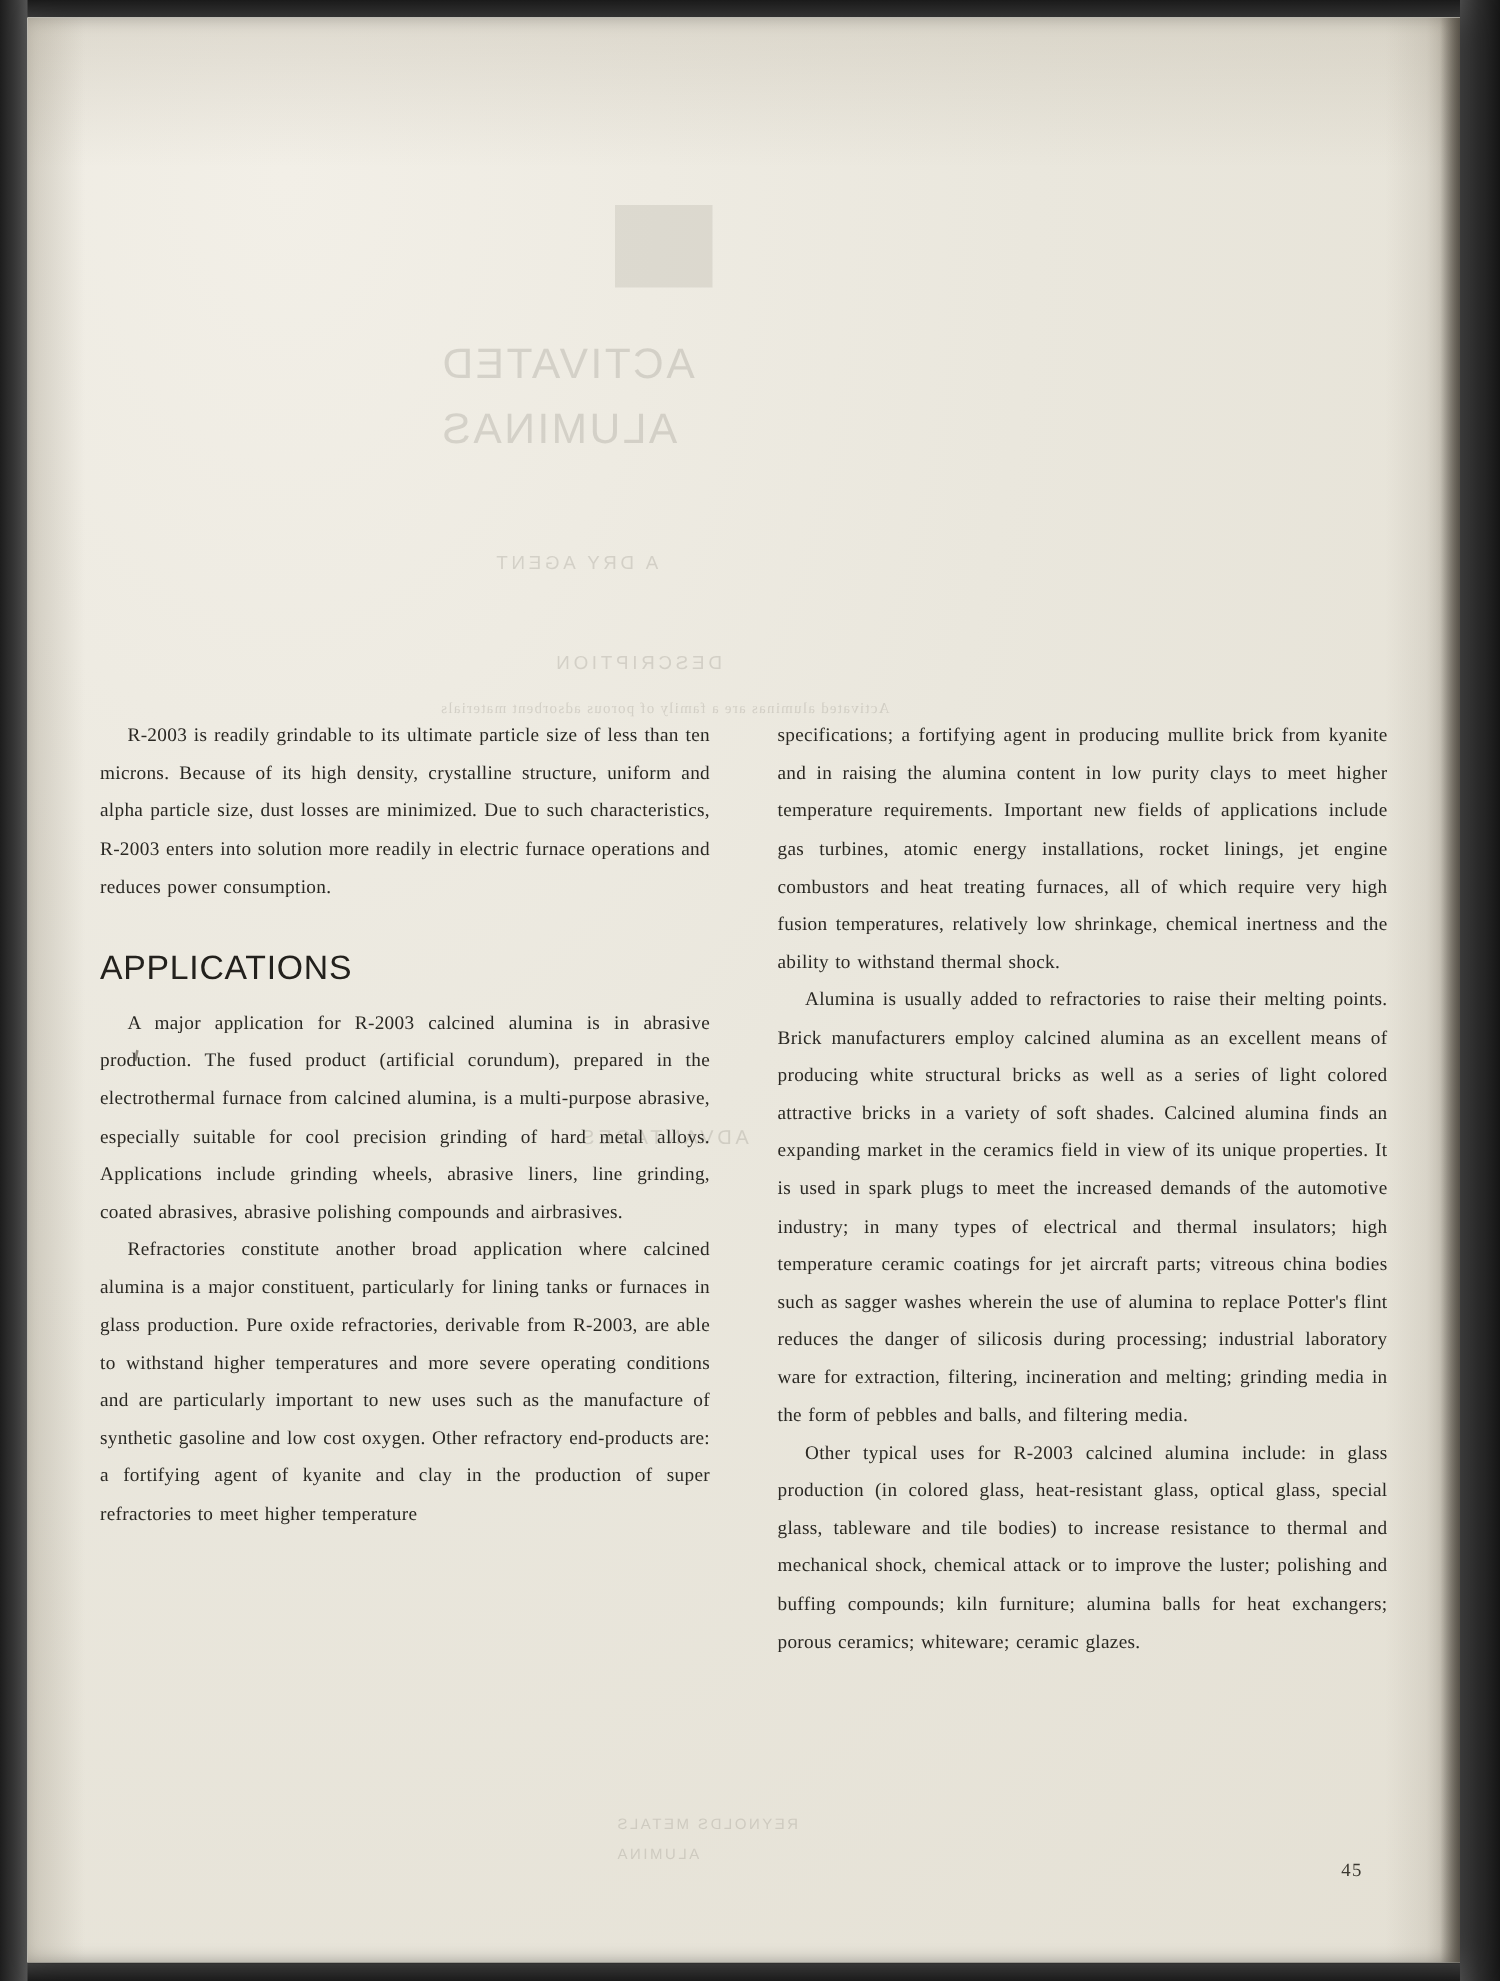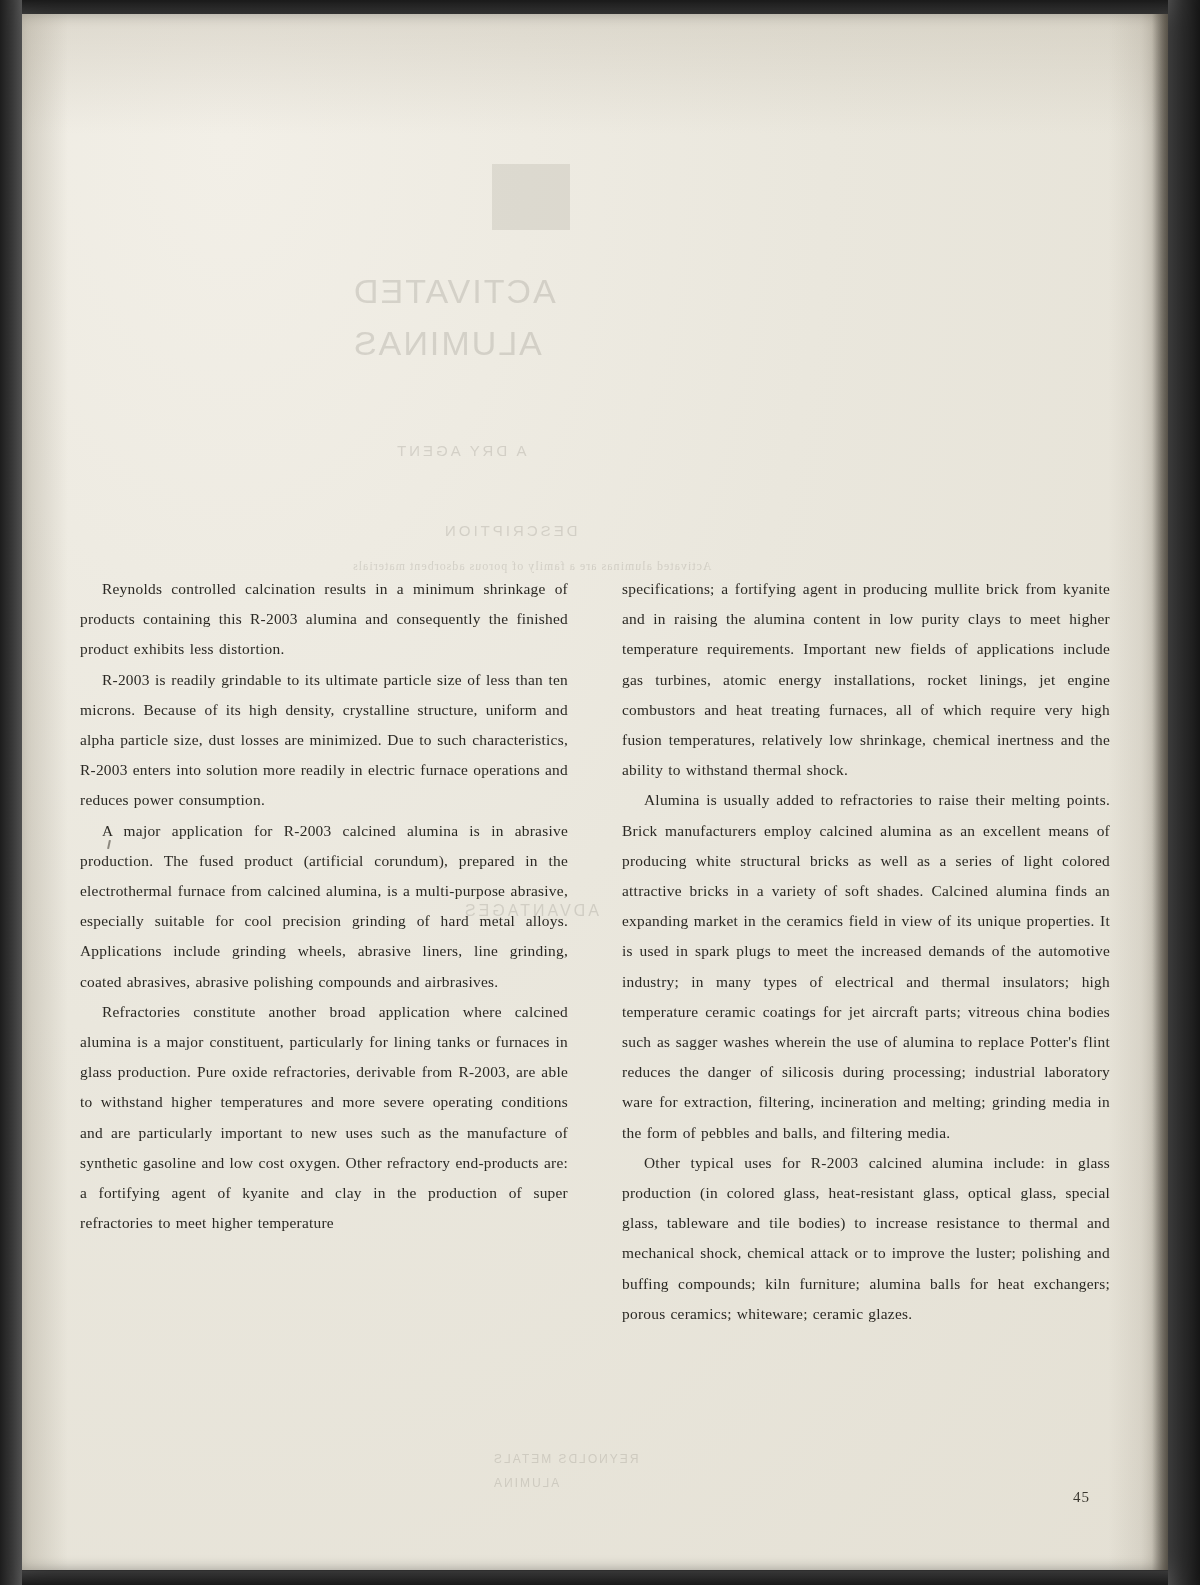"Reynolds controlled calcination results" p { html: <p>Reynolds controlled calcination results in a minimum shrinkage of products containing this R-2003 alumina and consequently the finished product exhibits less distortion.</p> -> none }
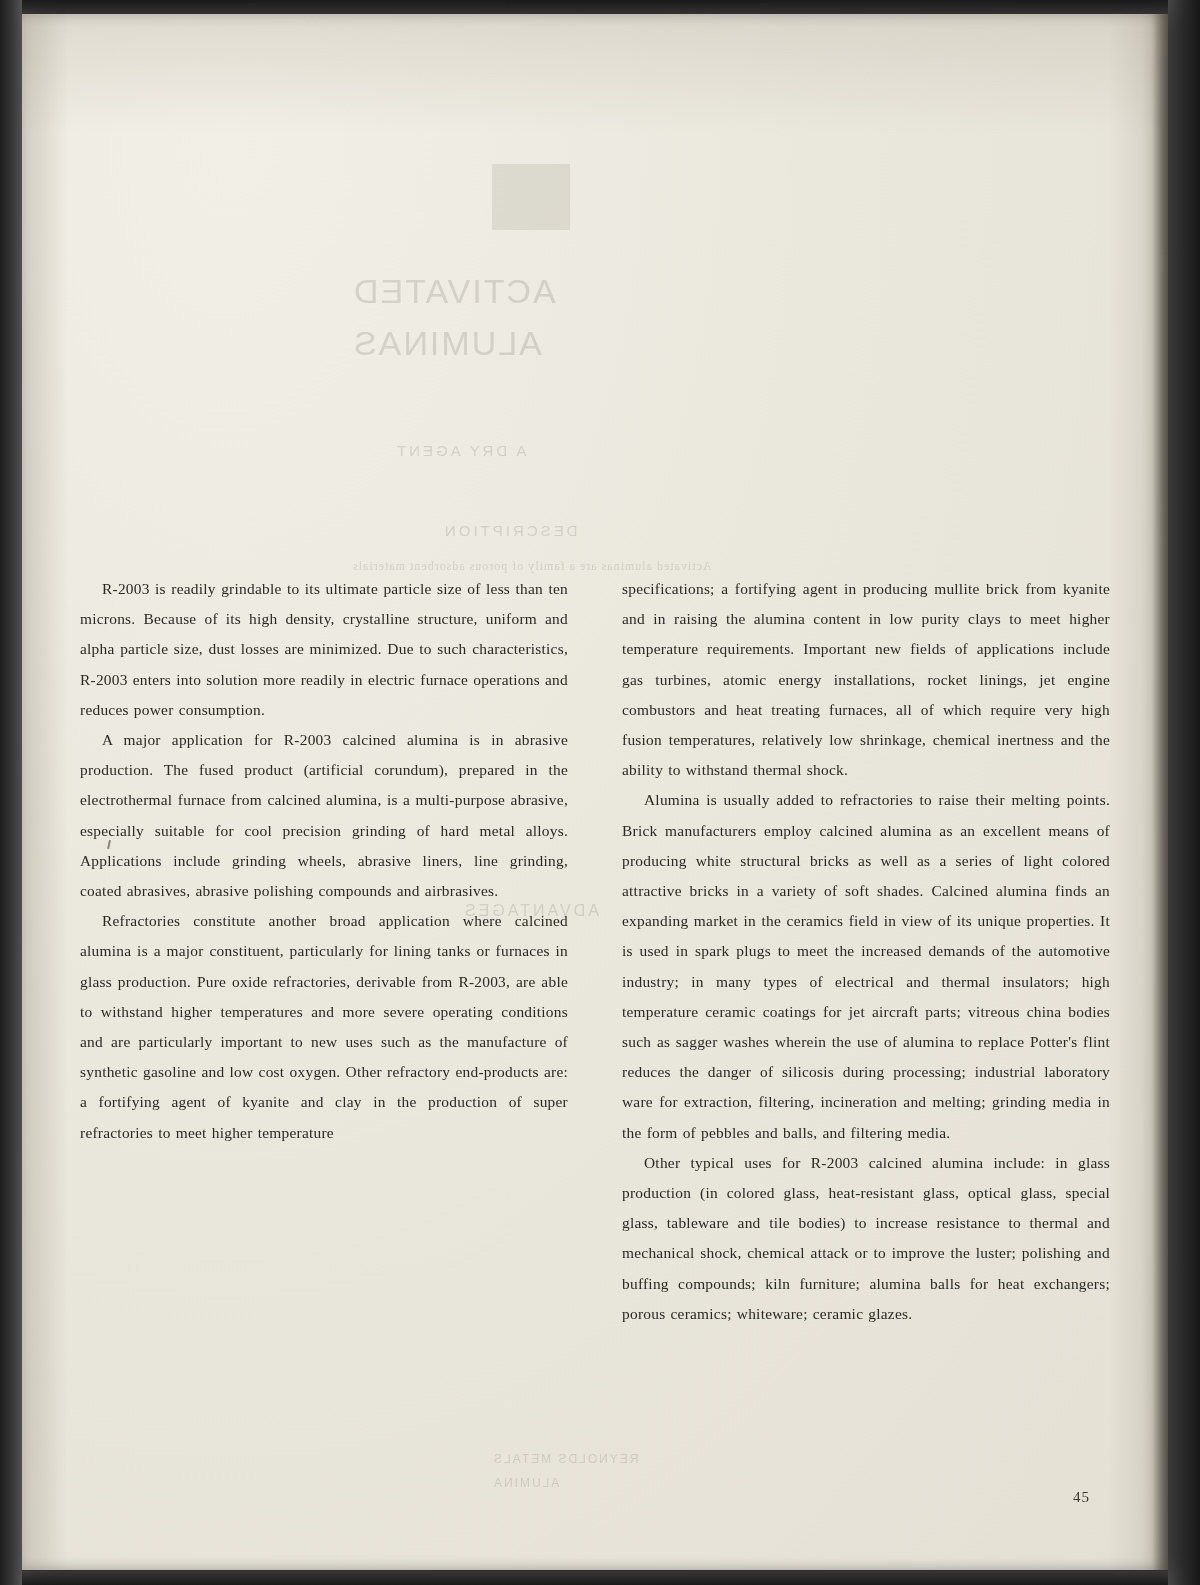"APPLICATIONS" h2.section { html: none -> <h2>APPLICATIONS</h2> }
